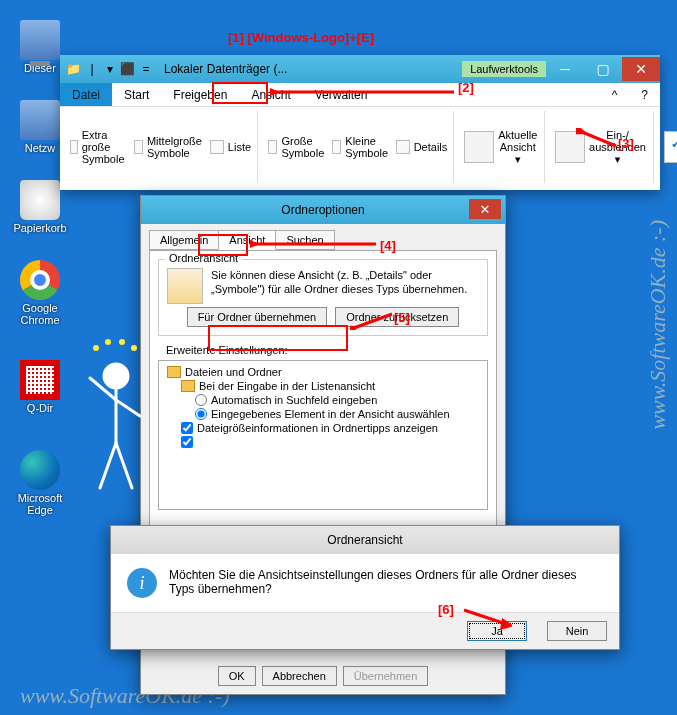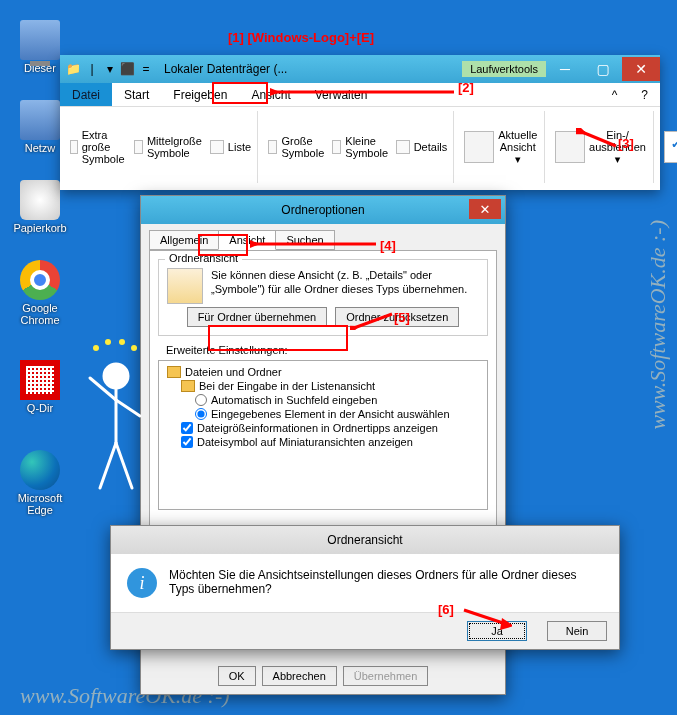"Dateisymbol auf Miniaturansichten" span { html: <span>Dateisymbol auf Miniaturansichten anzeigen</span> -> none }
